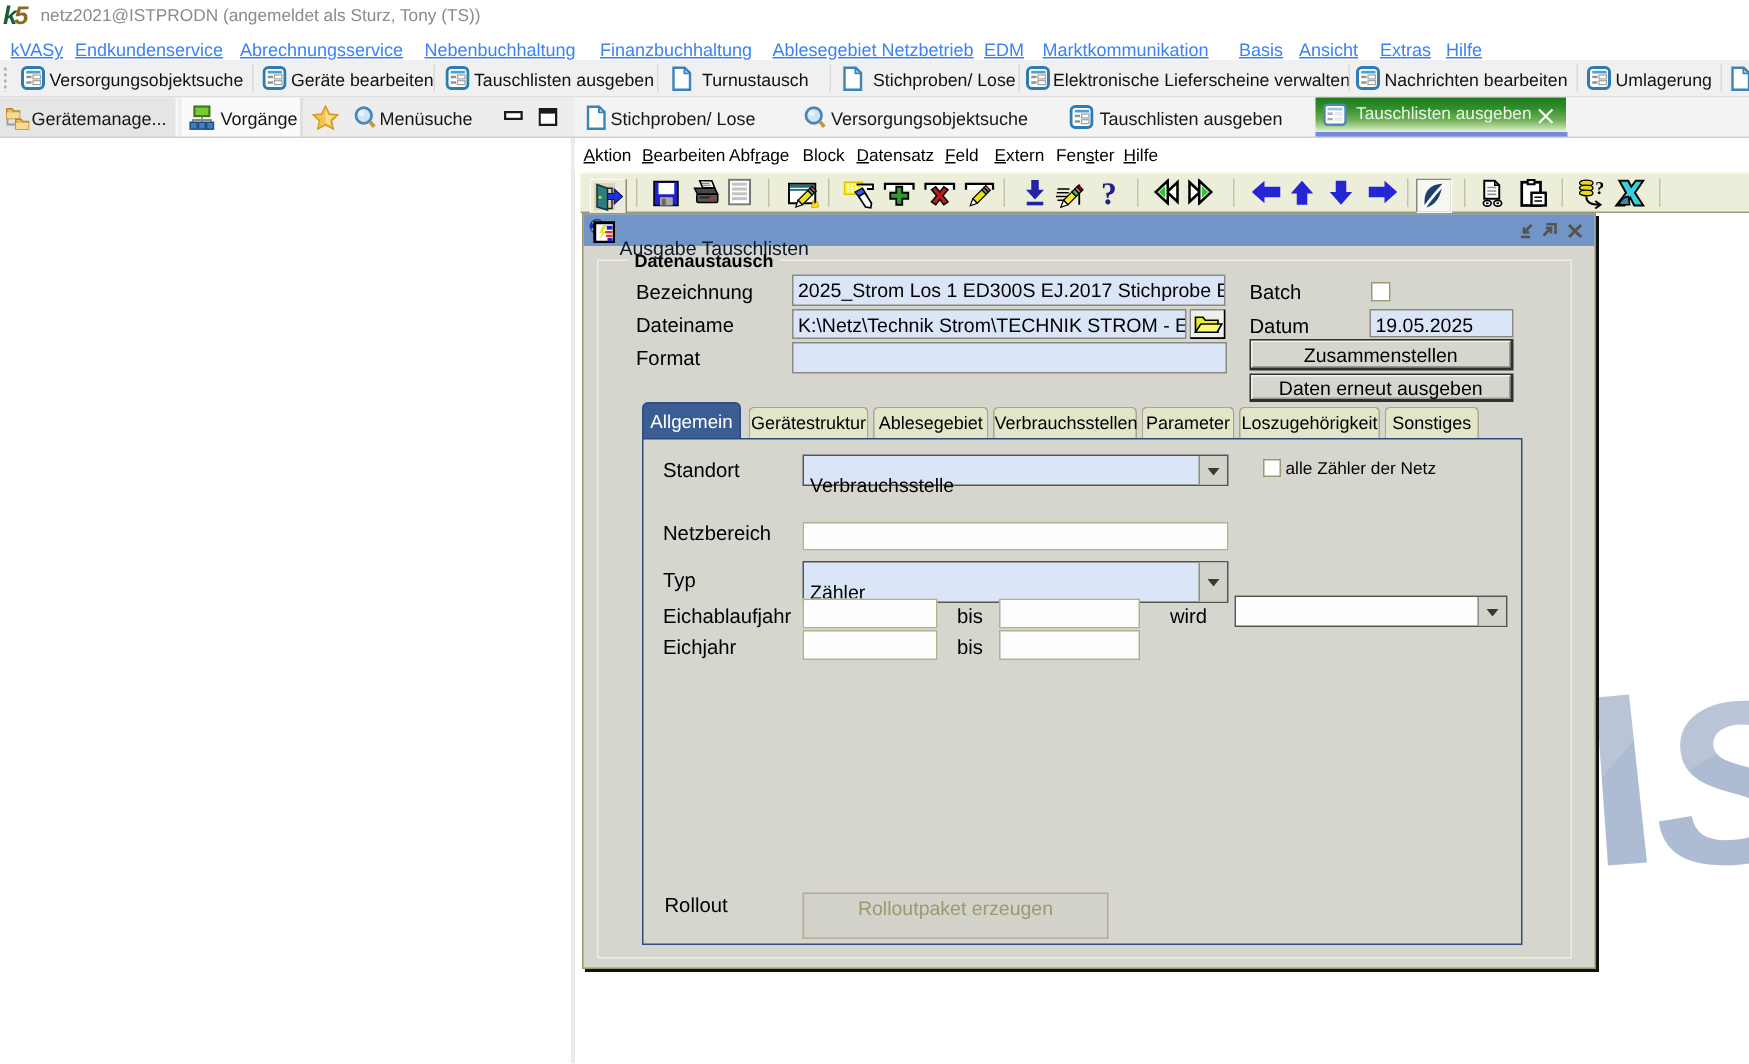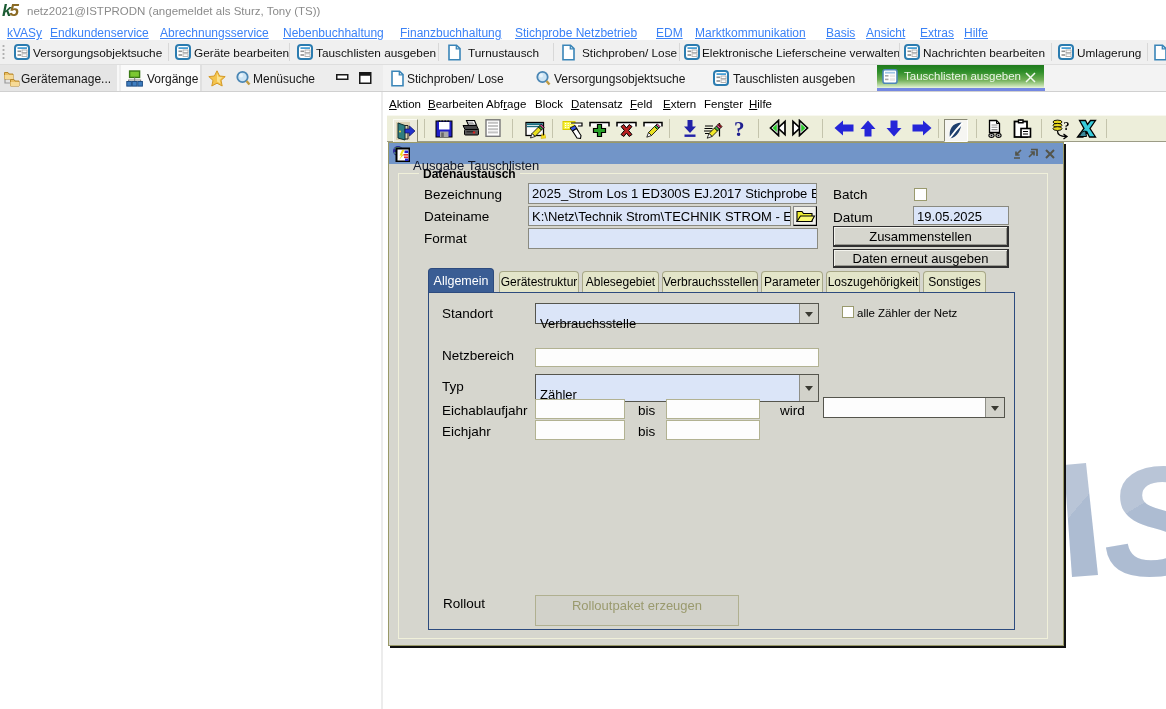"Stichprobe Netzbetrieb" span { text: Stichprobe -> Ablesegebiet }
